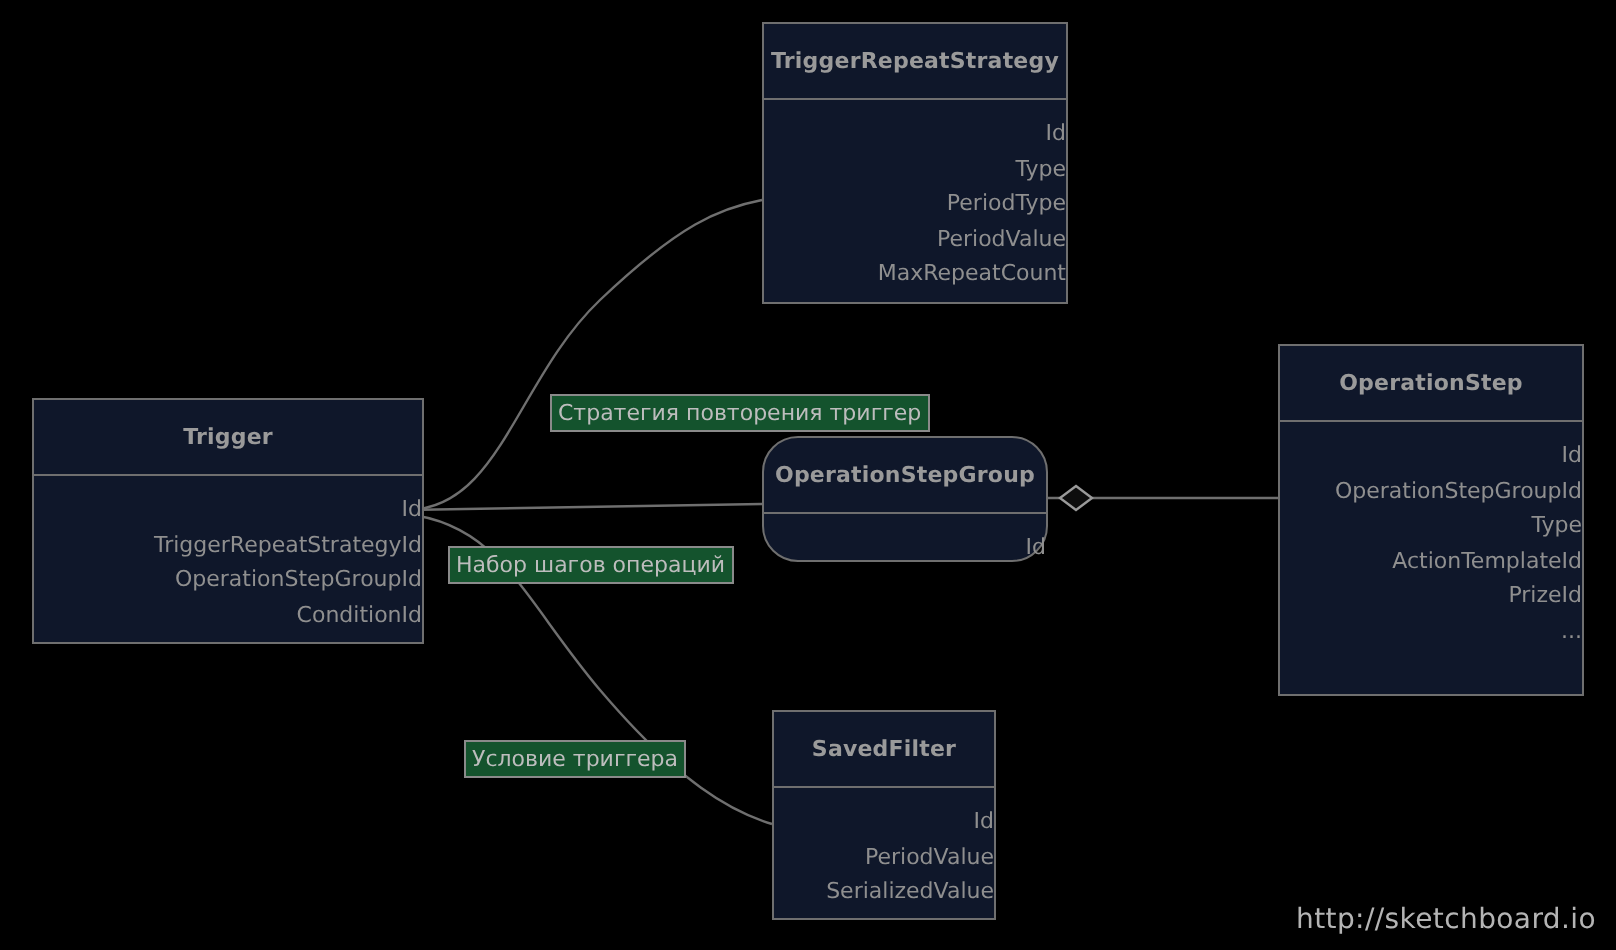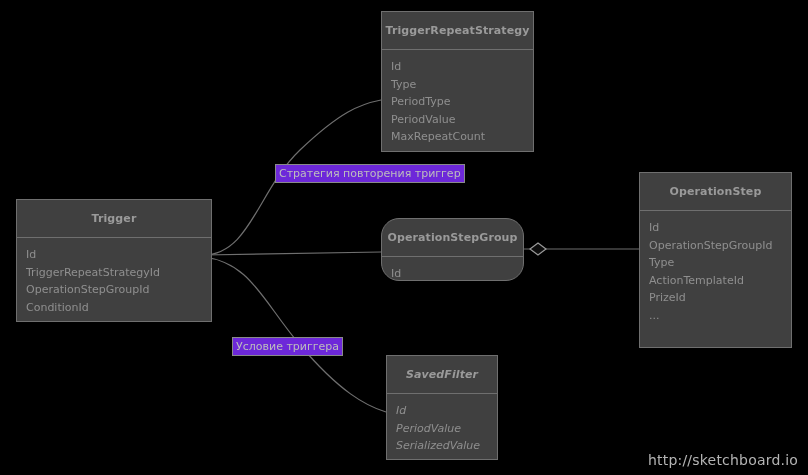"TriggerRepeatStrategy" .entity { background: #404040 -> #0f172a }
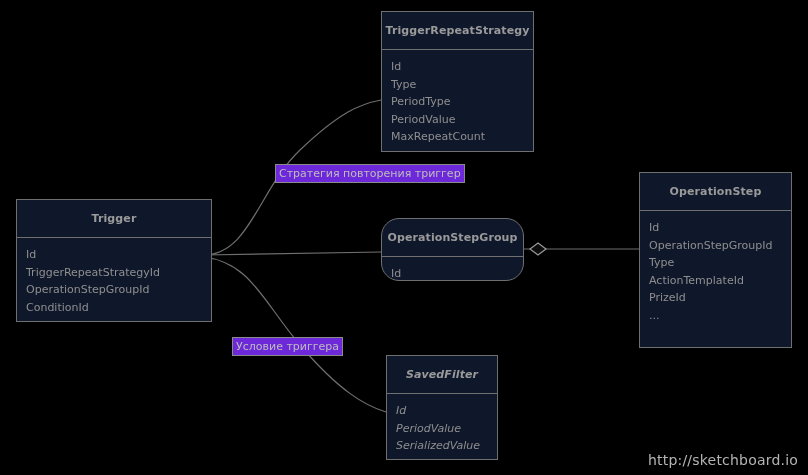"Id" .entity-fields { text-align: none -> right }
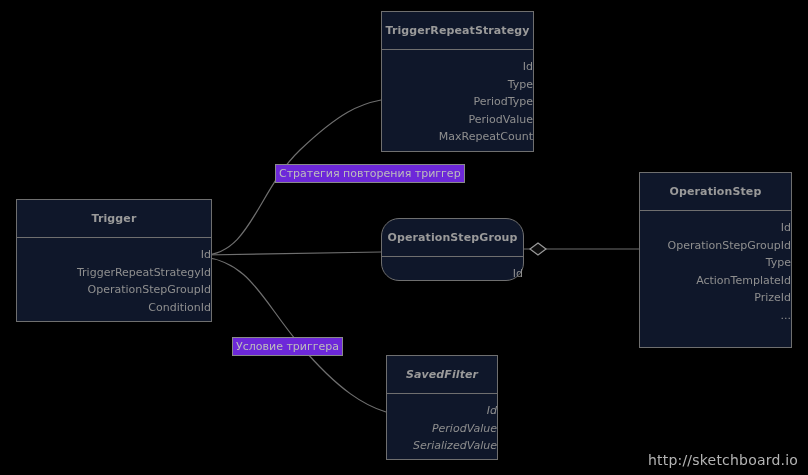"Стратегия повторения триггер" .edge-label { background: #6d28d9 -> #14532d; margin-top: none -> 33px }
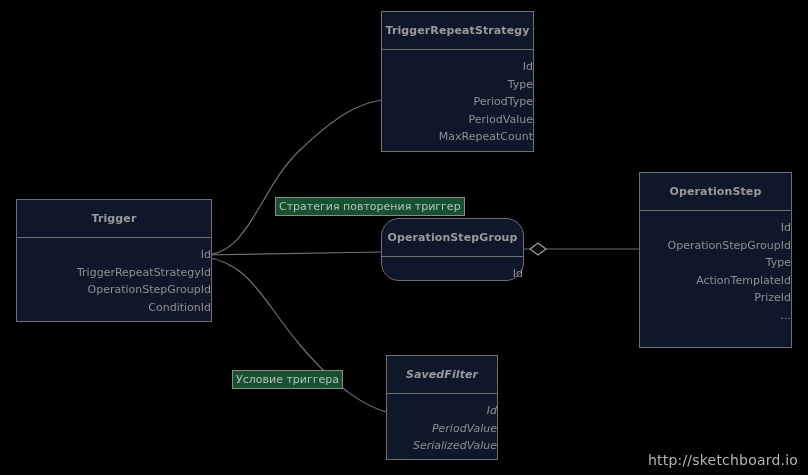"Набор шагов операций" div.edge-label { html: none -> <div>Набор шагов операций</div> }
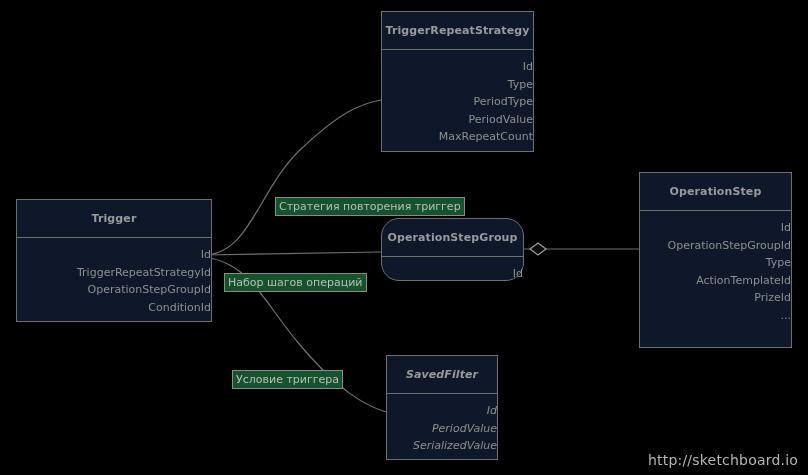"SavedFilter" div.entity { font-style: italic -> none }
